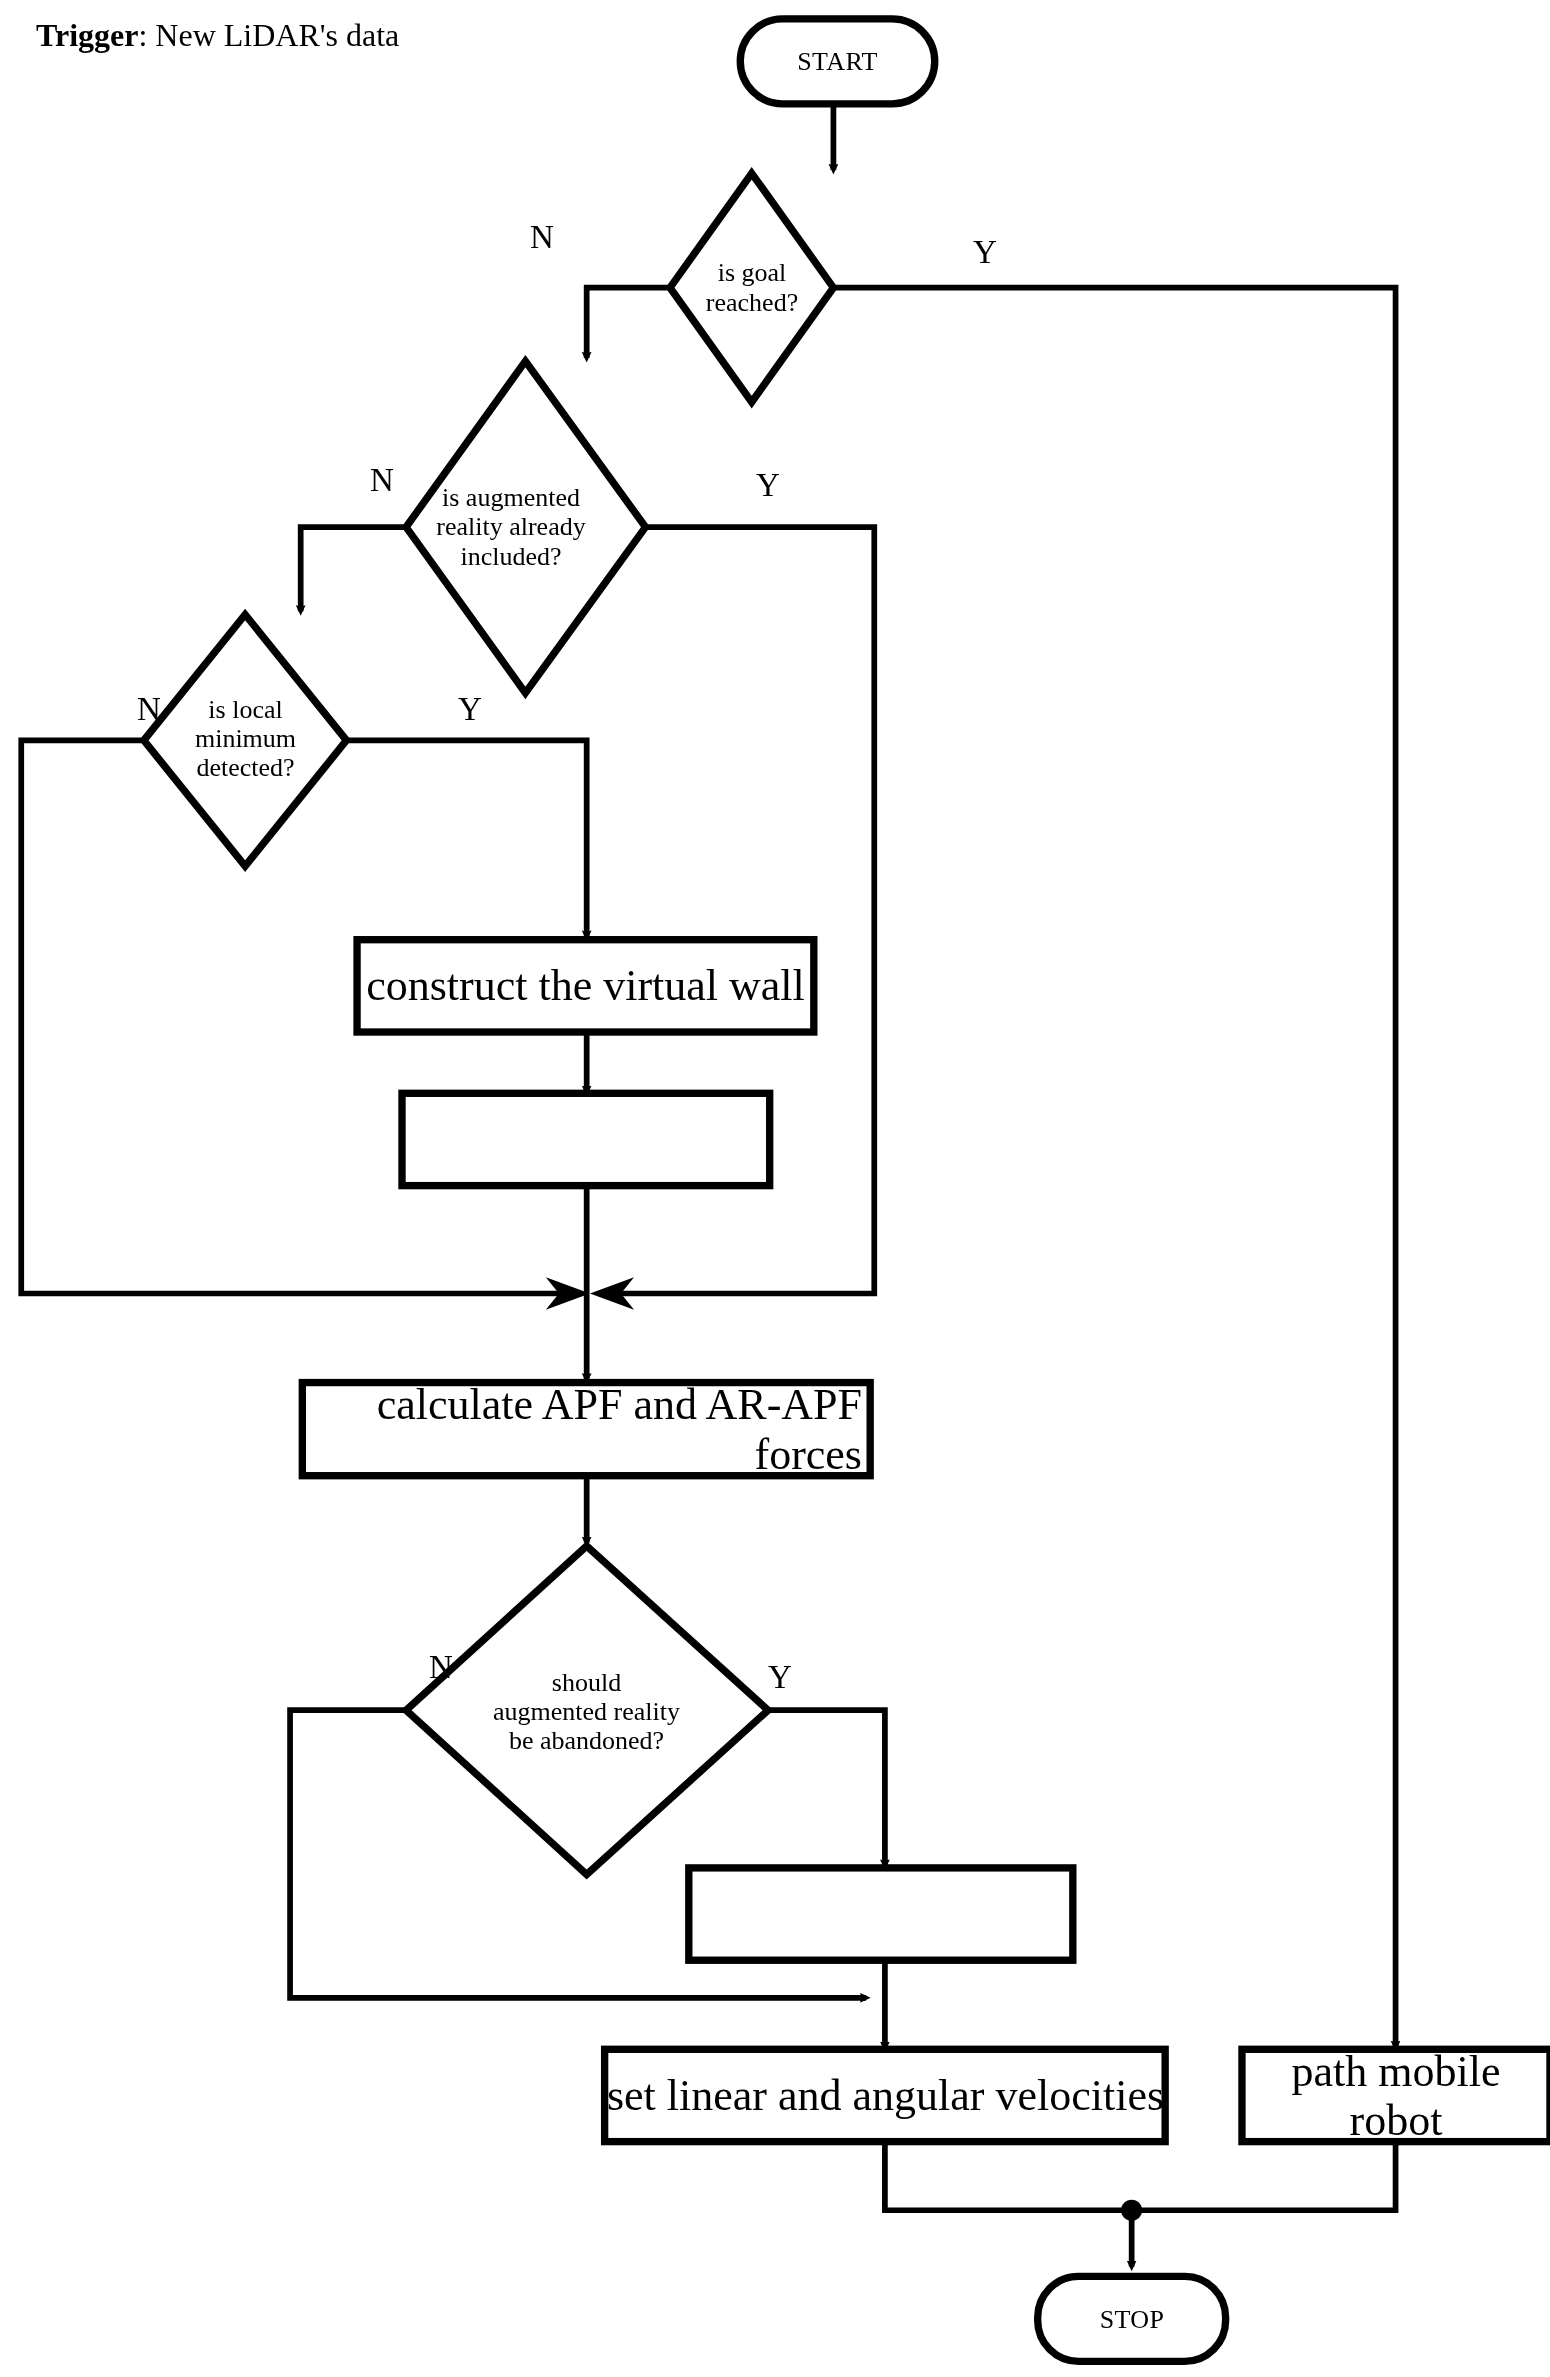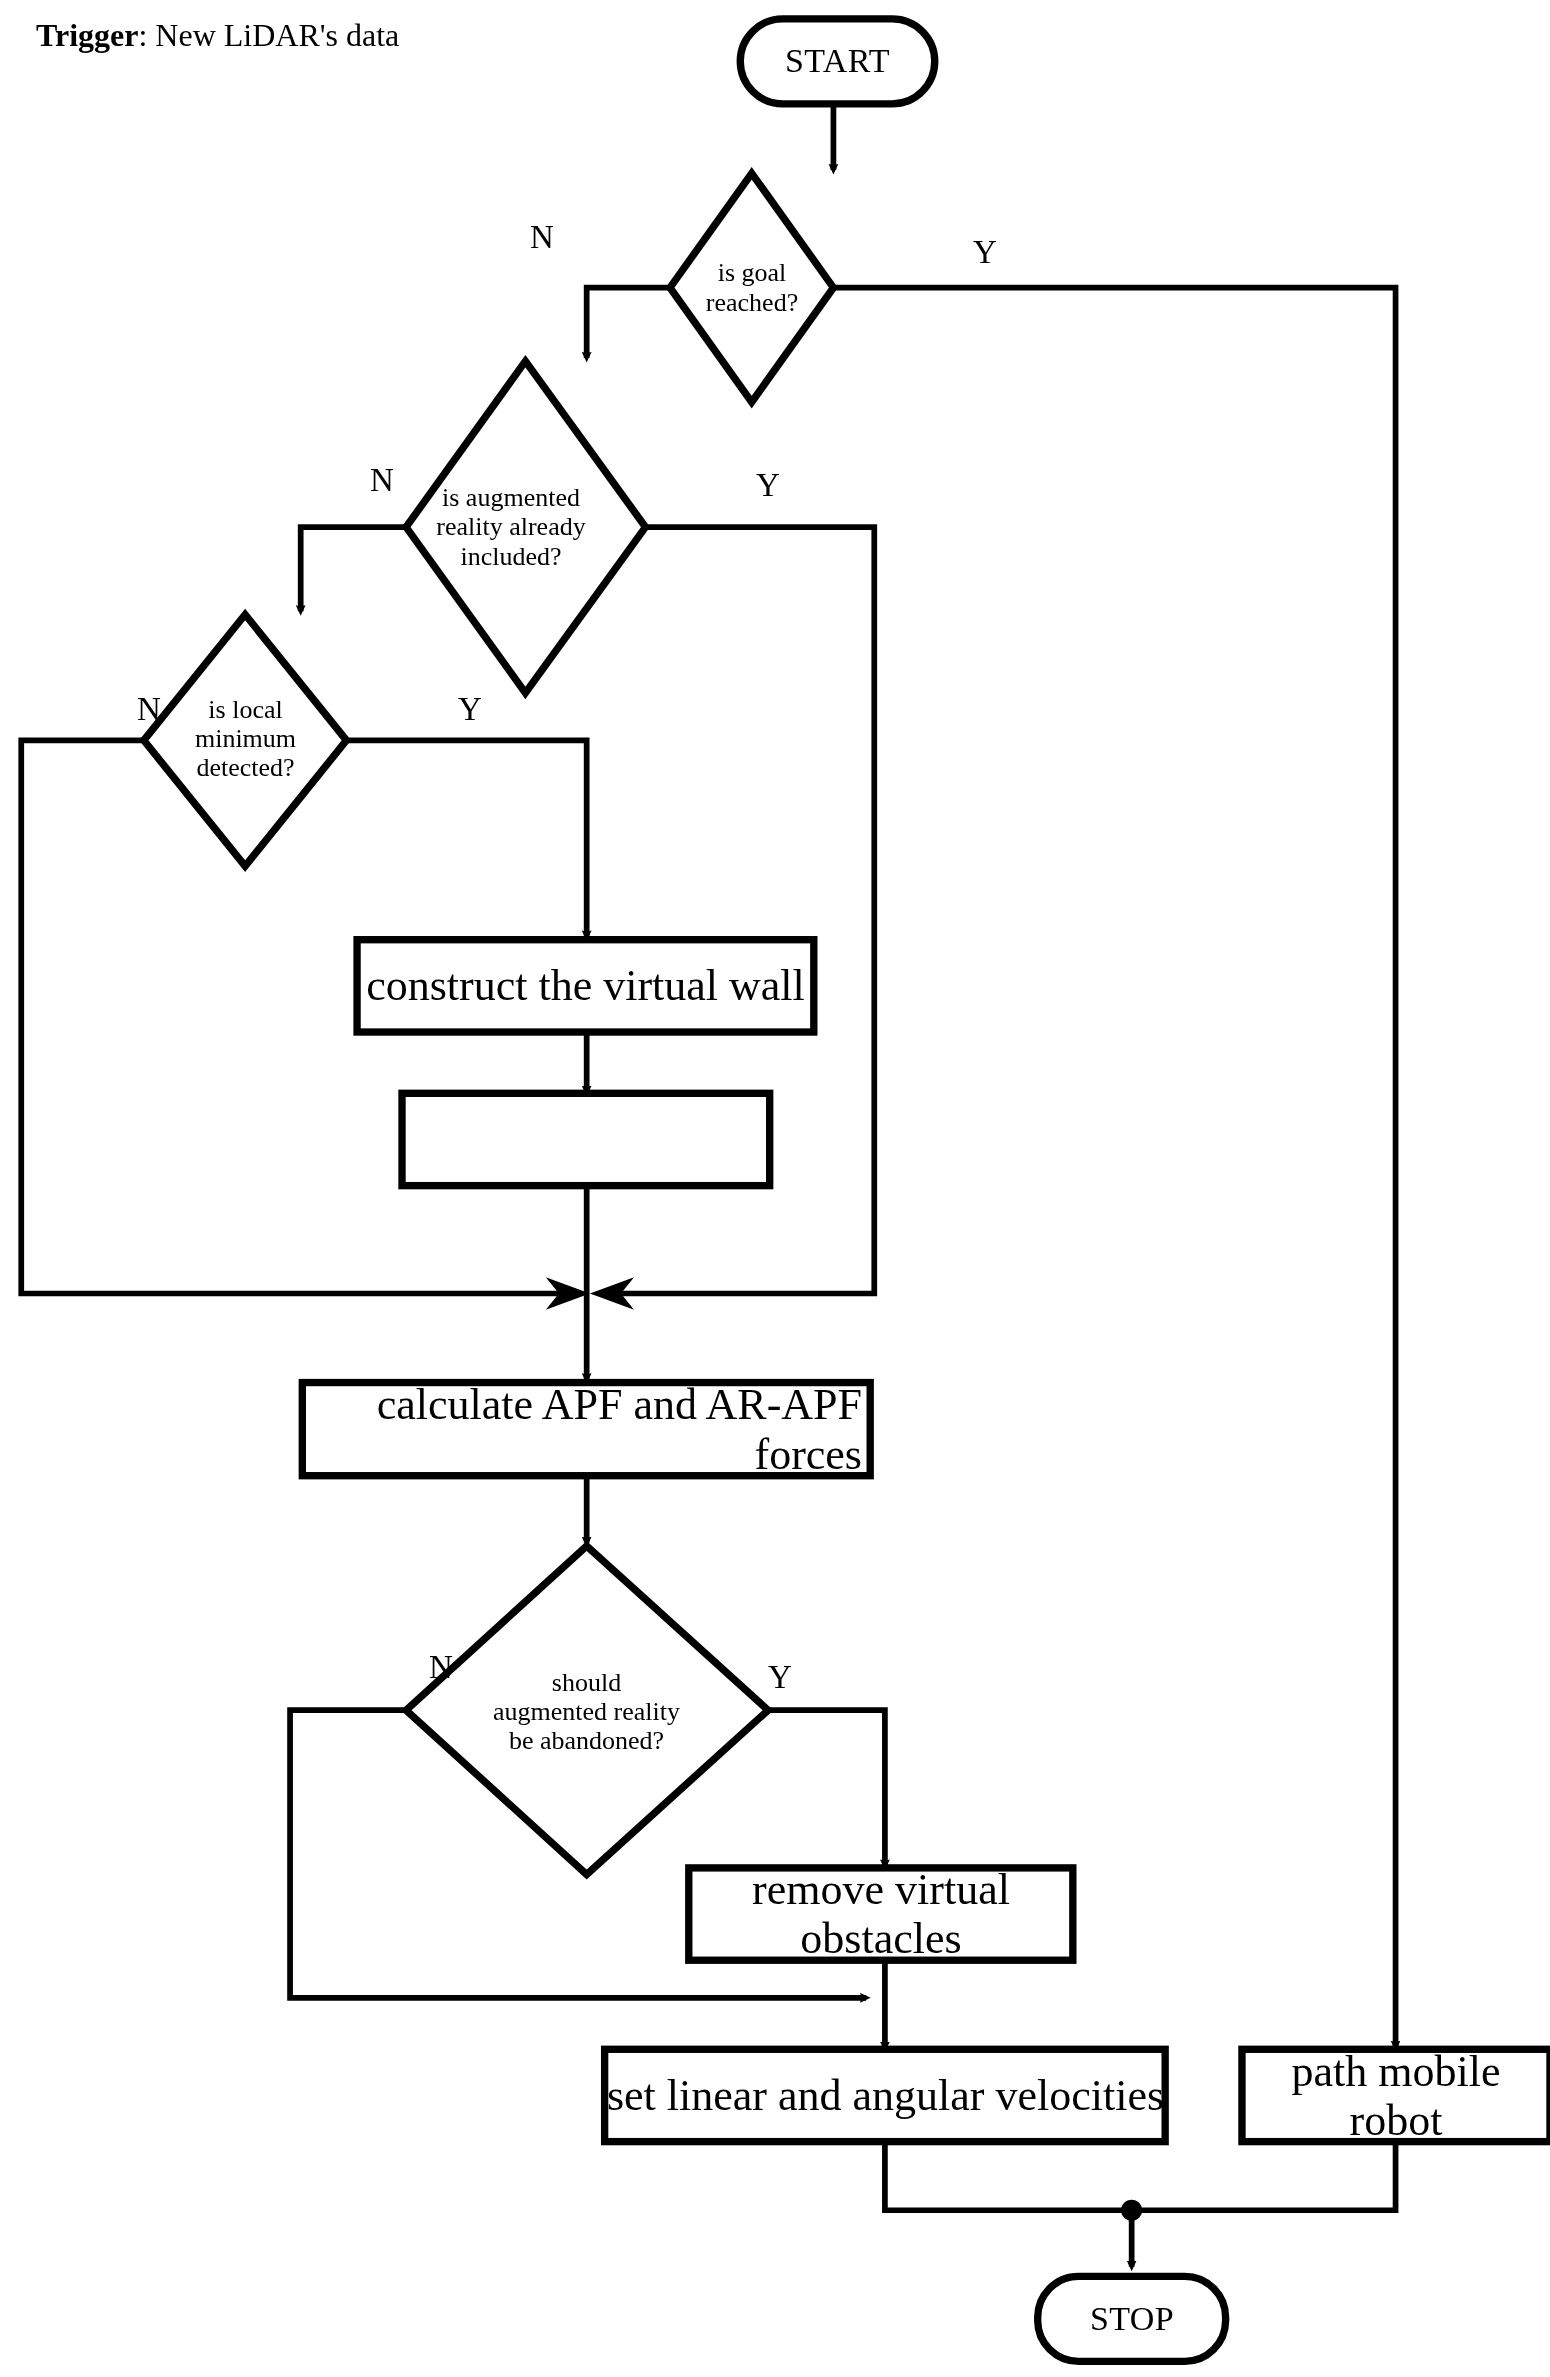"START" .term { font-size: 34px -> 26px }
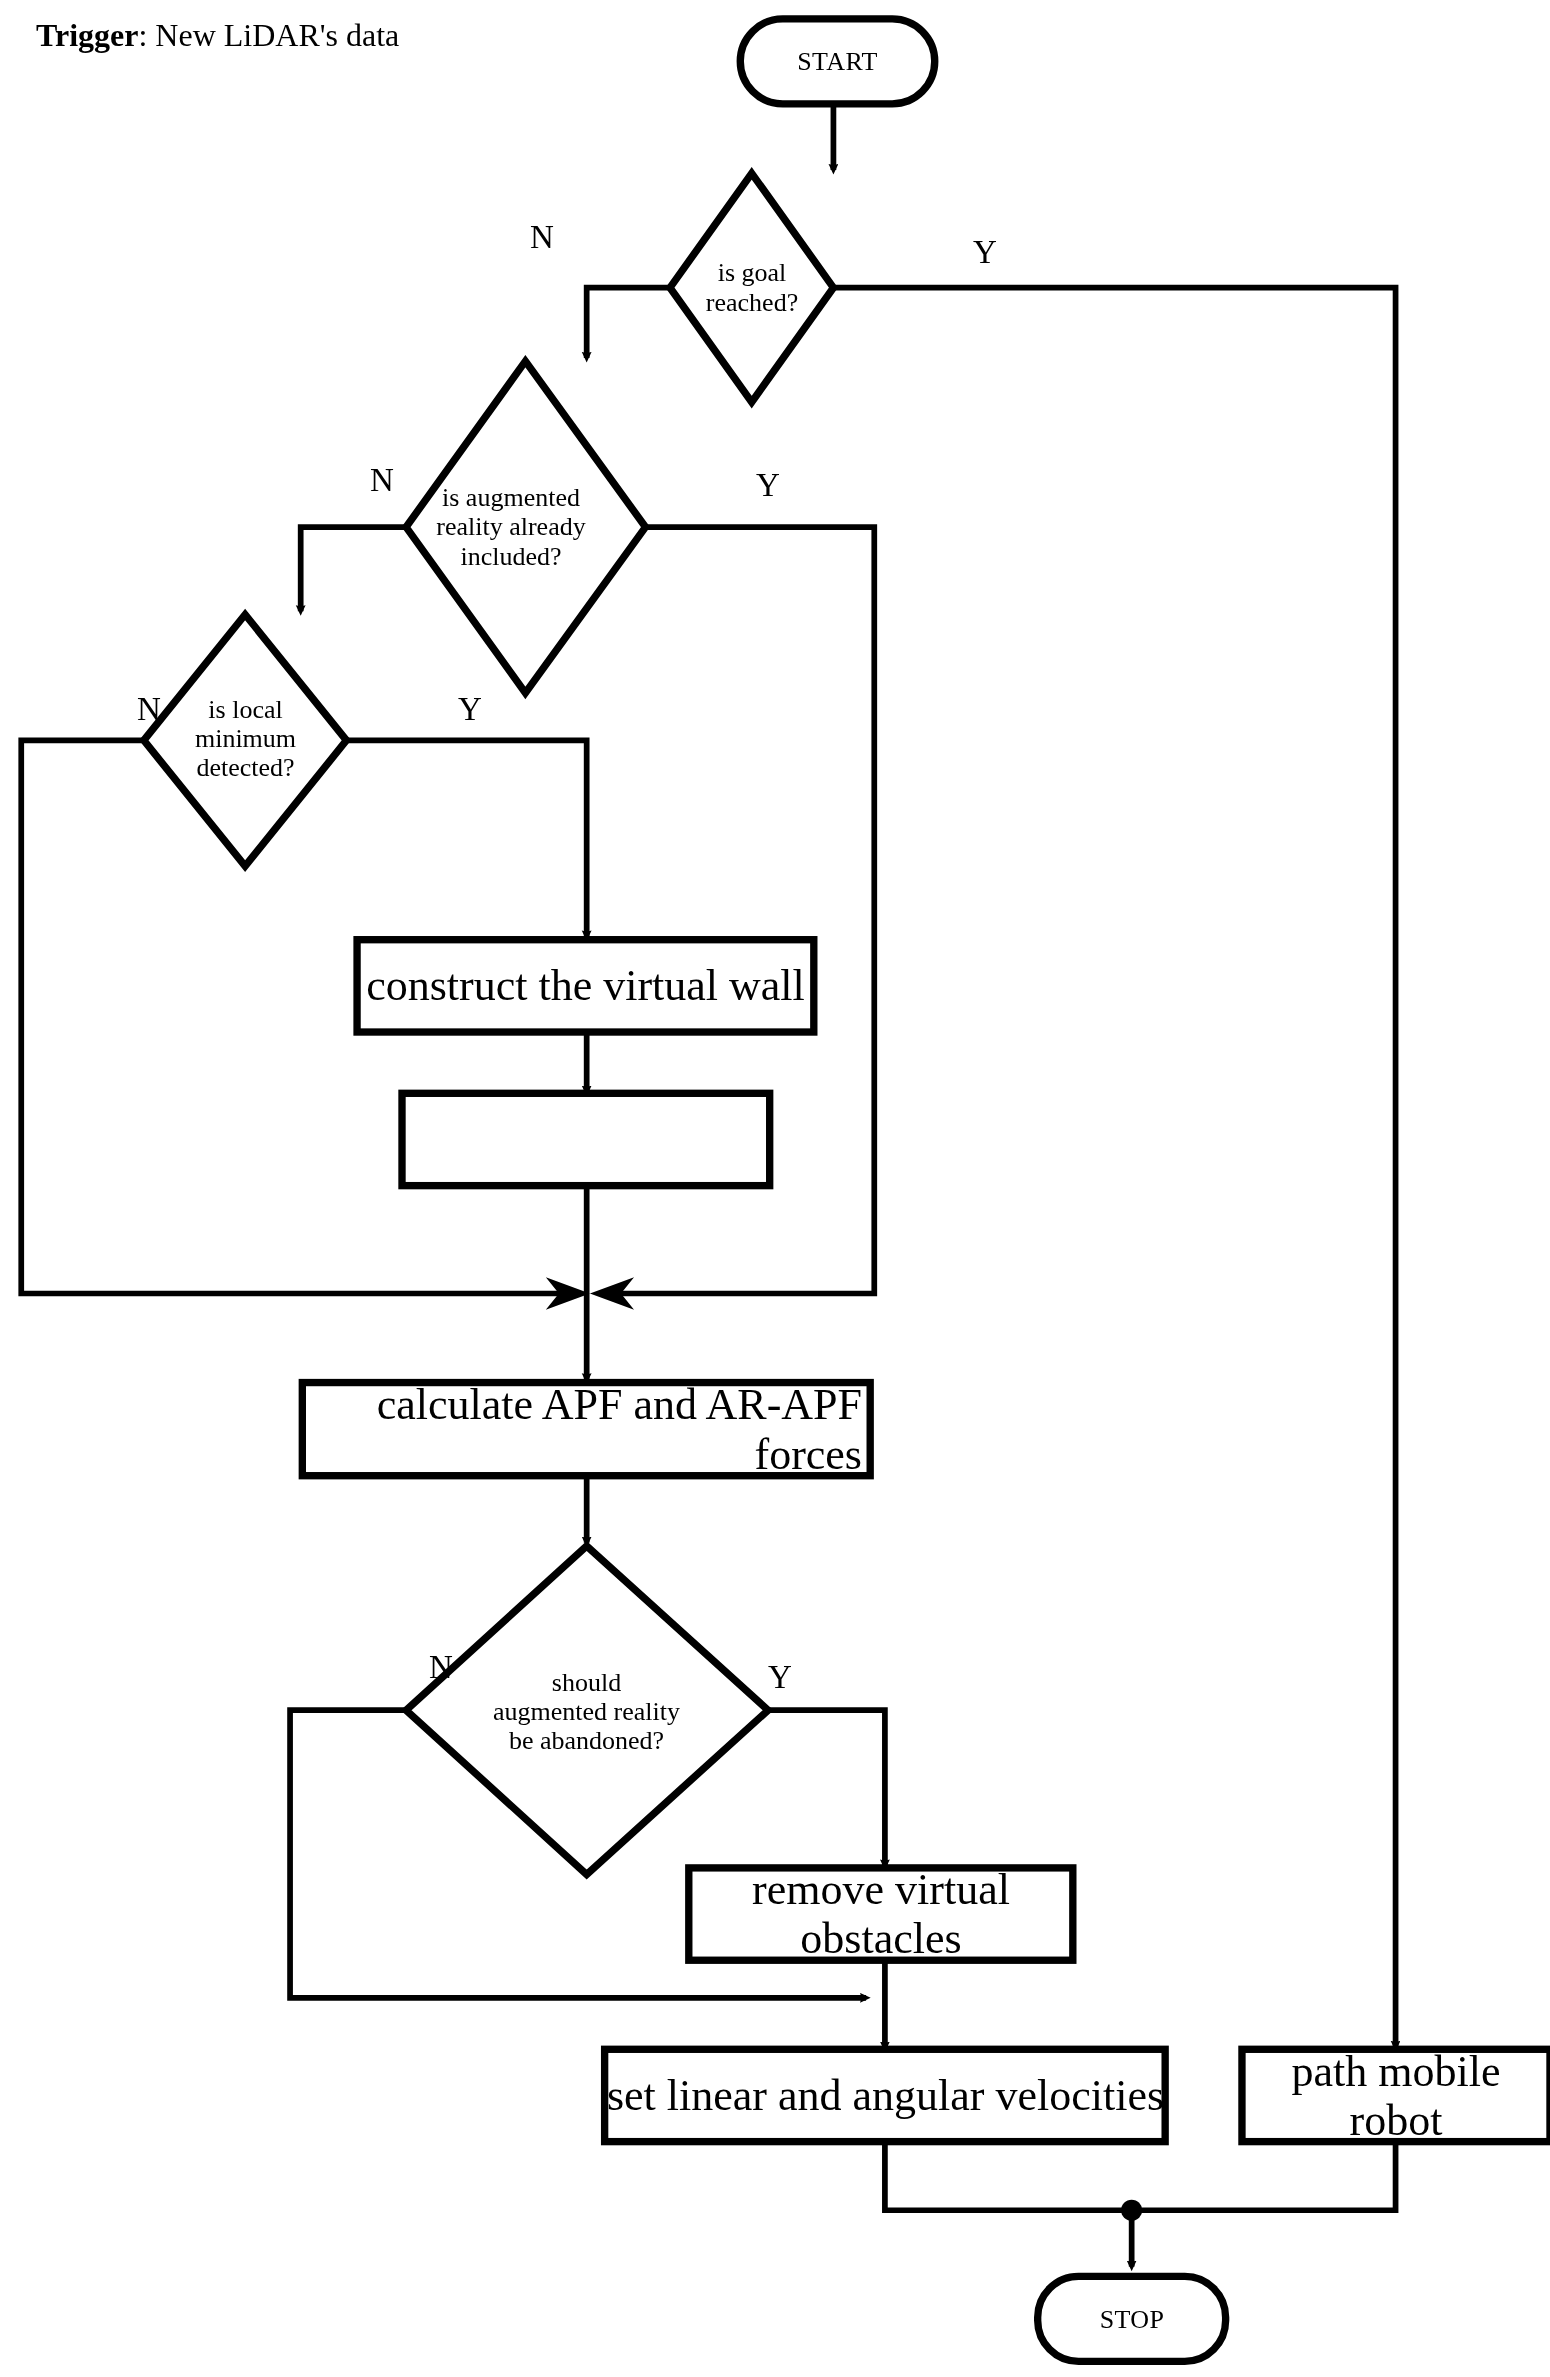"remove virtual obstacles" div.nodelabel { html: <div>remove virtual obstacles</div> -> none }
